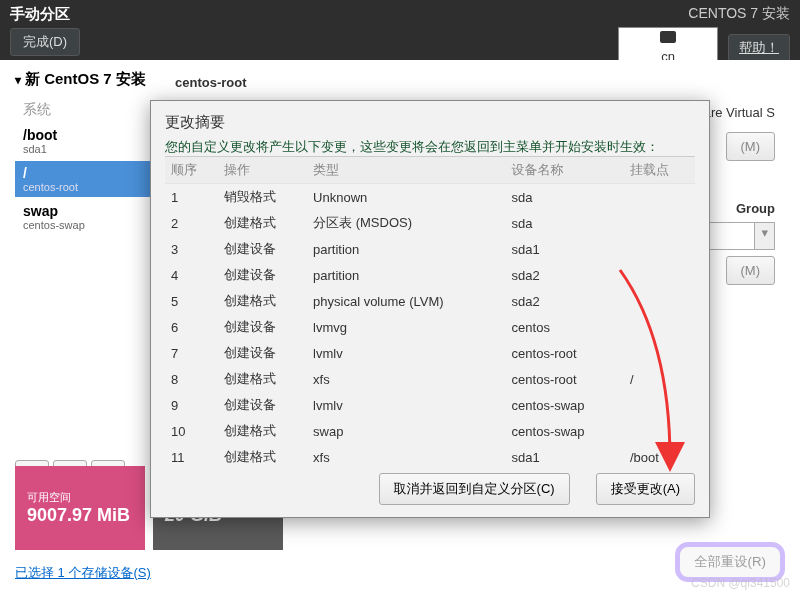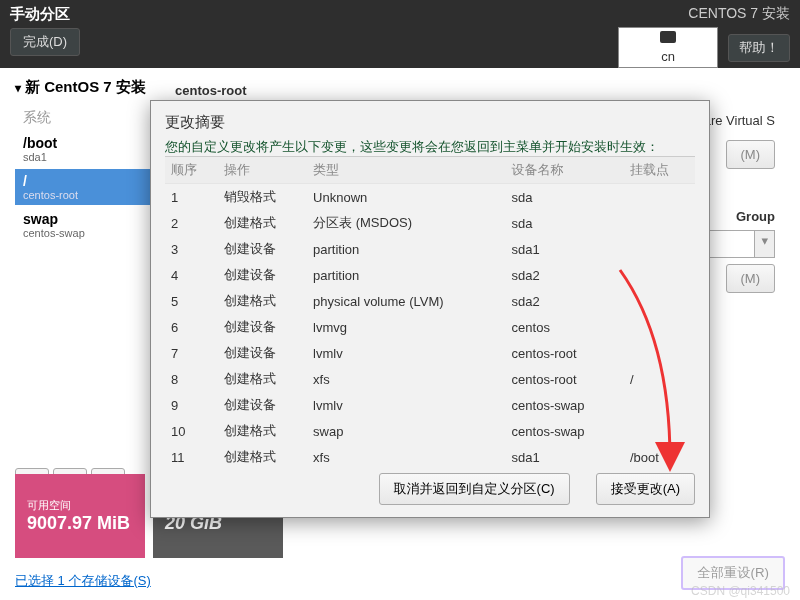"手动分区" .header { height: 68px -> 60px }
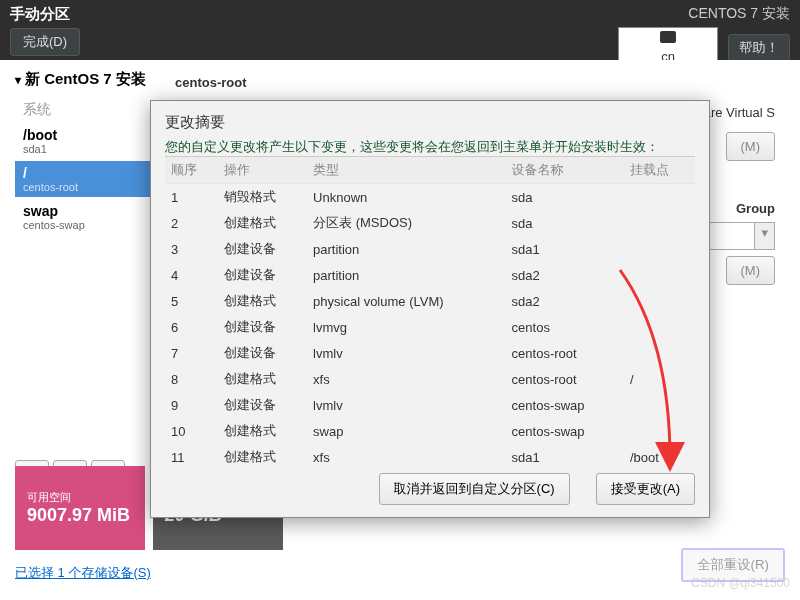"帮助！" .help-btn { text-decoration: none -> underline }
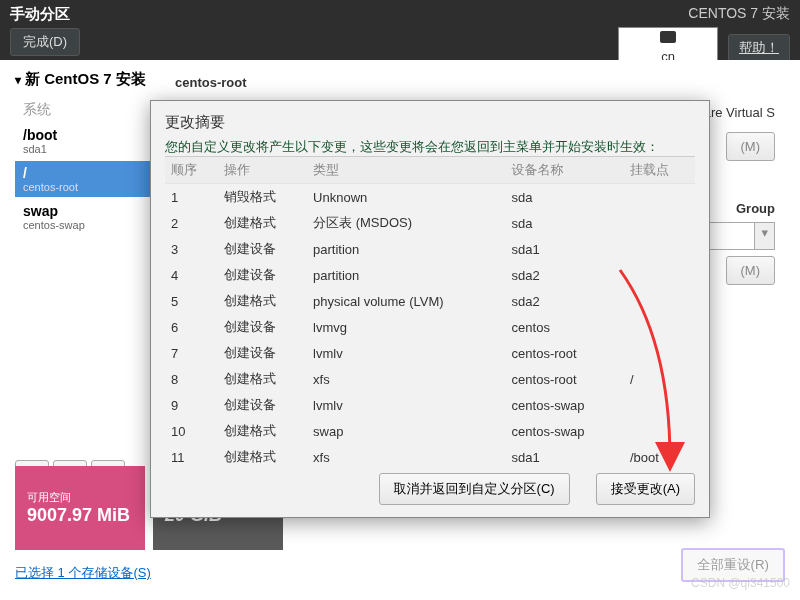"全部重设(R)" .reset-btn { border: 2px solid #8b5cf6 -> 5px solid #8b5cf6; border-radius: 3px -> 13px }
